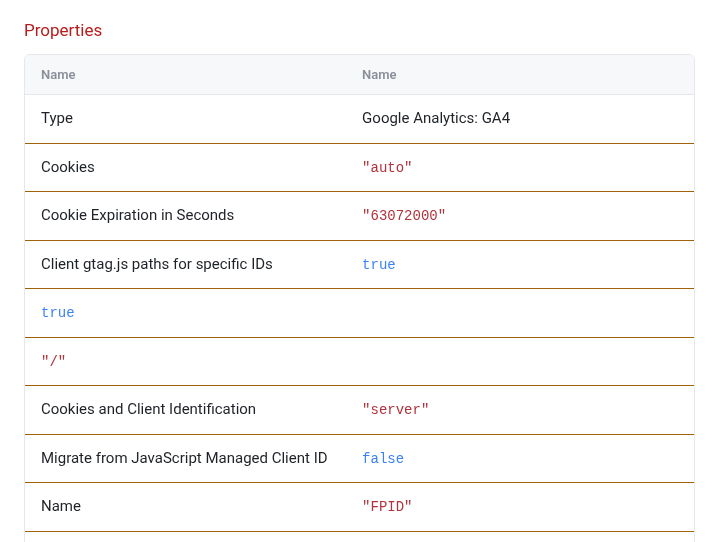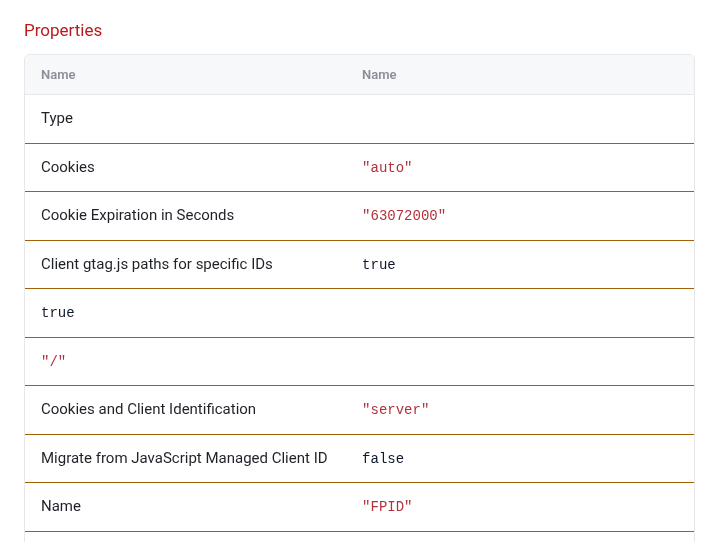"Google Analytics: GA4" div.td { html: none -> <div>Google Analytics: GA4</div> }
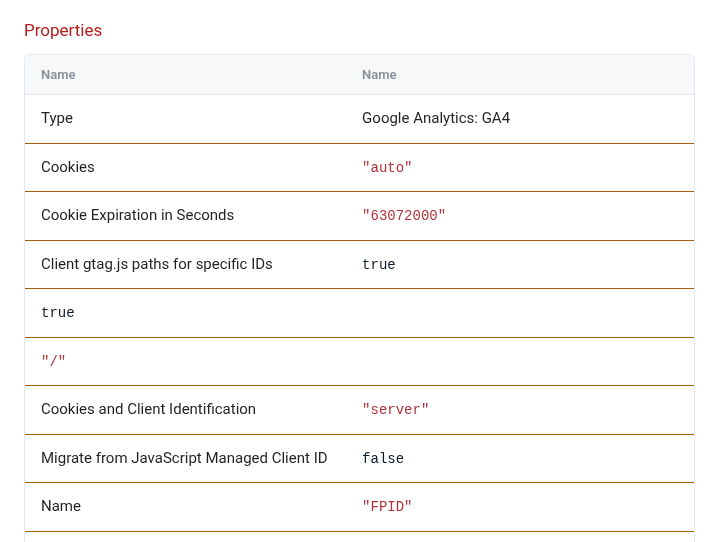"true" .kw { color: #0f172a -> #3b82f6 }
